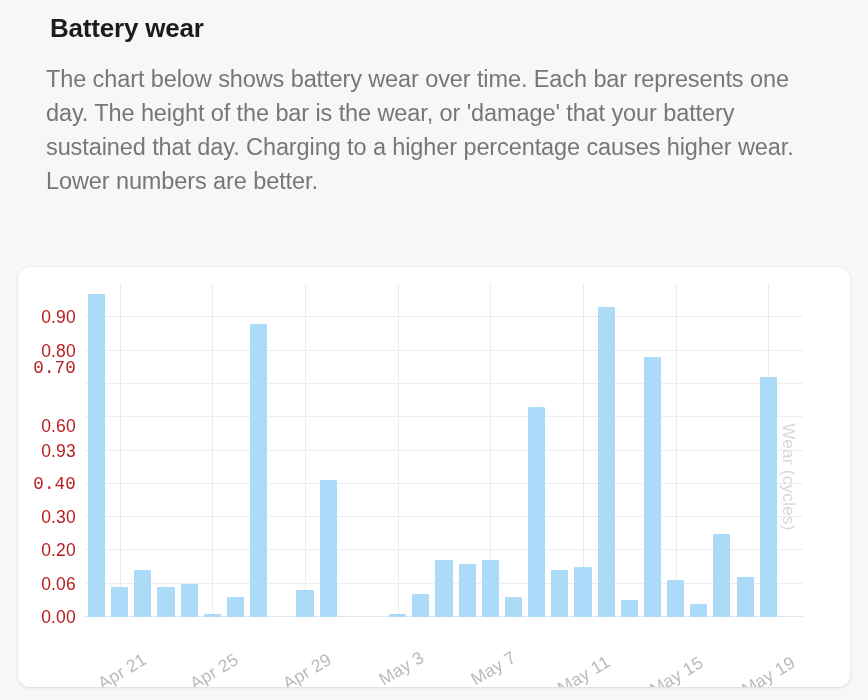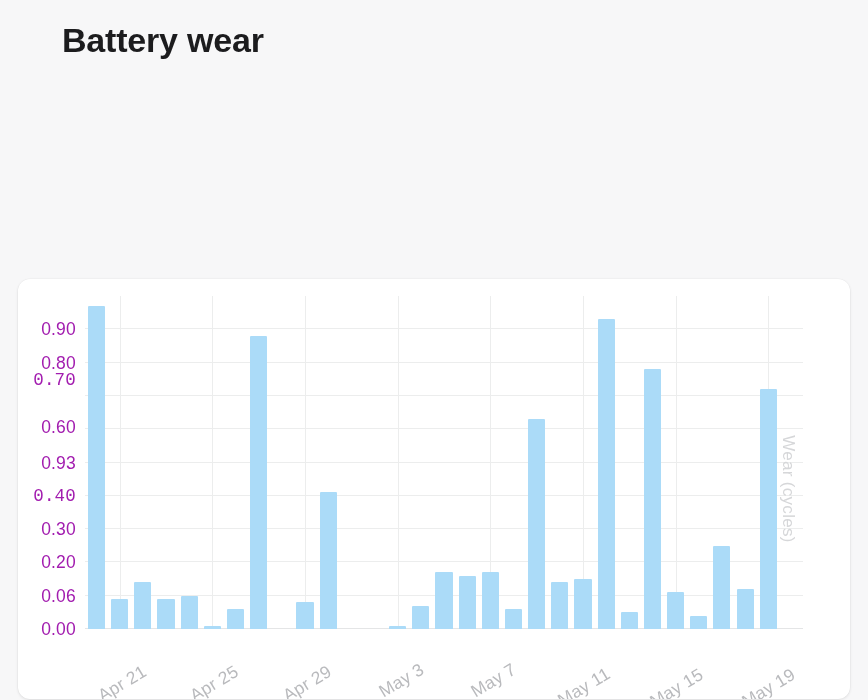"Battery wear" .page-title { font-size: 34px -> 26px; margin: 16px -> 4px }
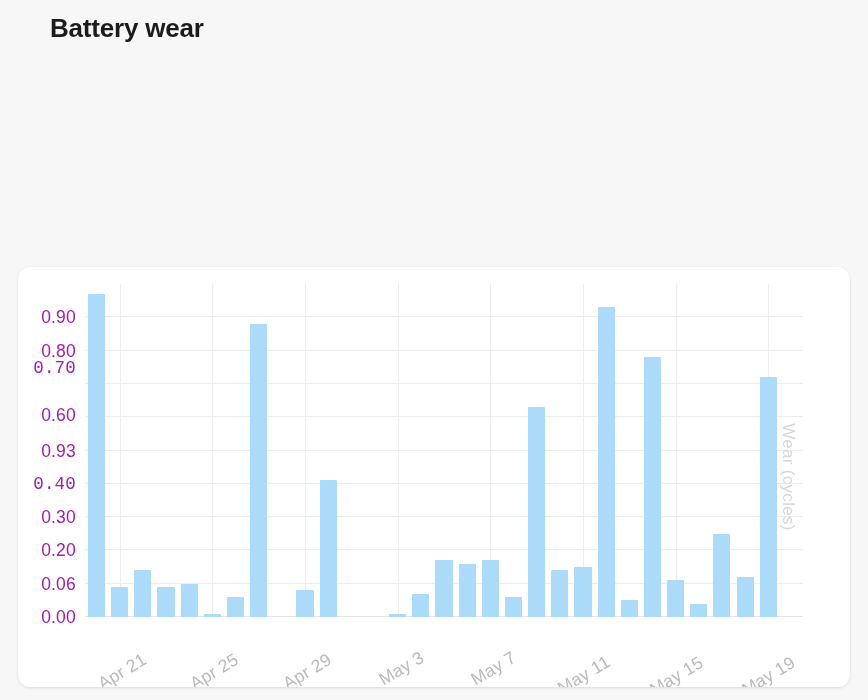"The chart below shows battery" p.page-desc { html: none -> <p>The chart below shows battery wear over time. Each bar represents one day. The height of the bar is the wear, or 'damage' that your battery sustained that day. Charging to a higher percentage causes higher wear. Lower numbers are better.</p> }
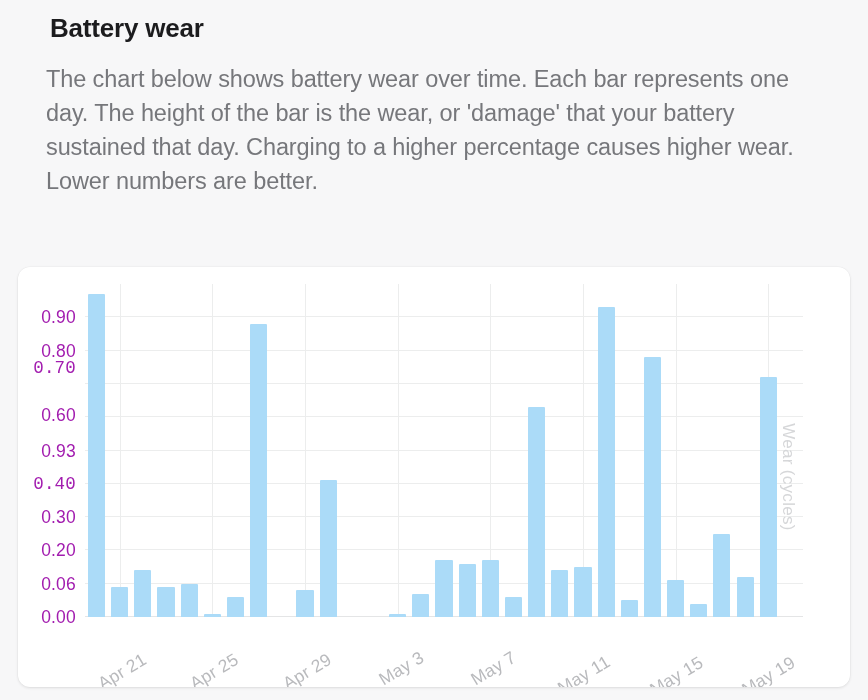"0.90" .ytick { color: #a21caf -> #b91c1c }
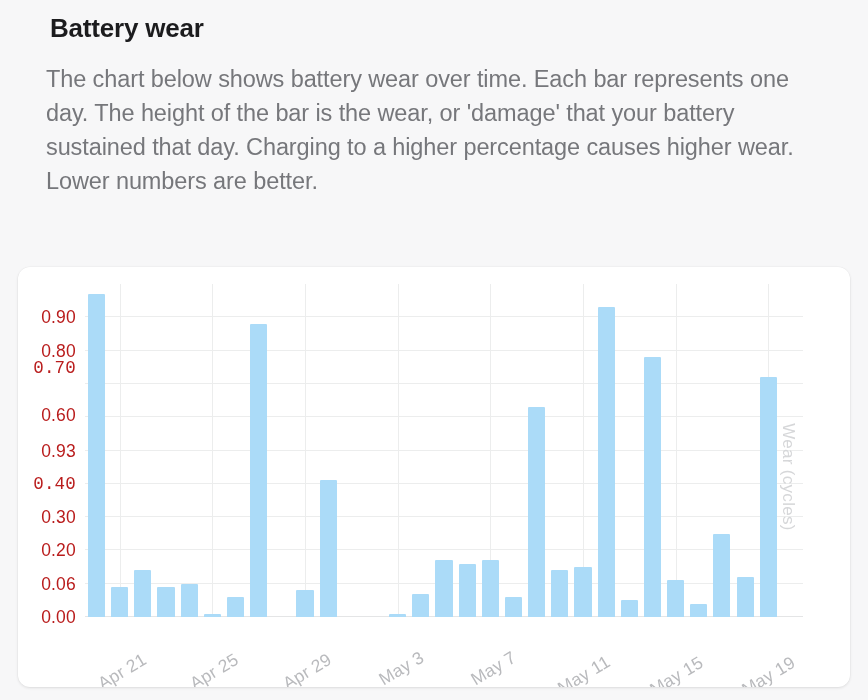"0.60" div.ytick { bottom: 202px -> 191px }
